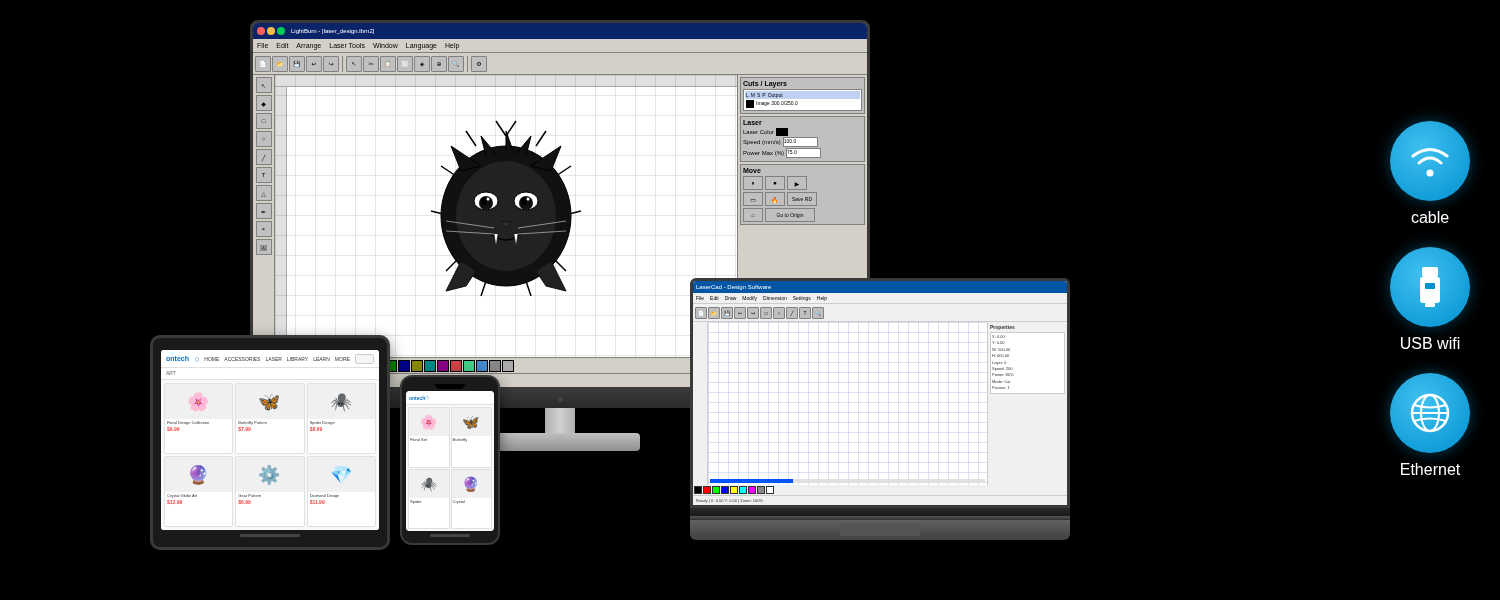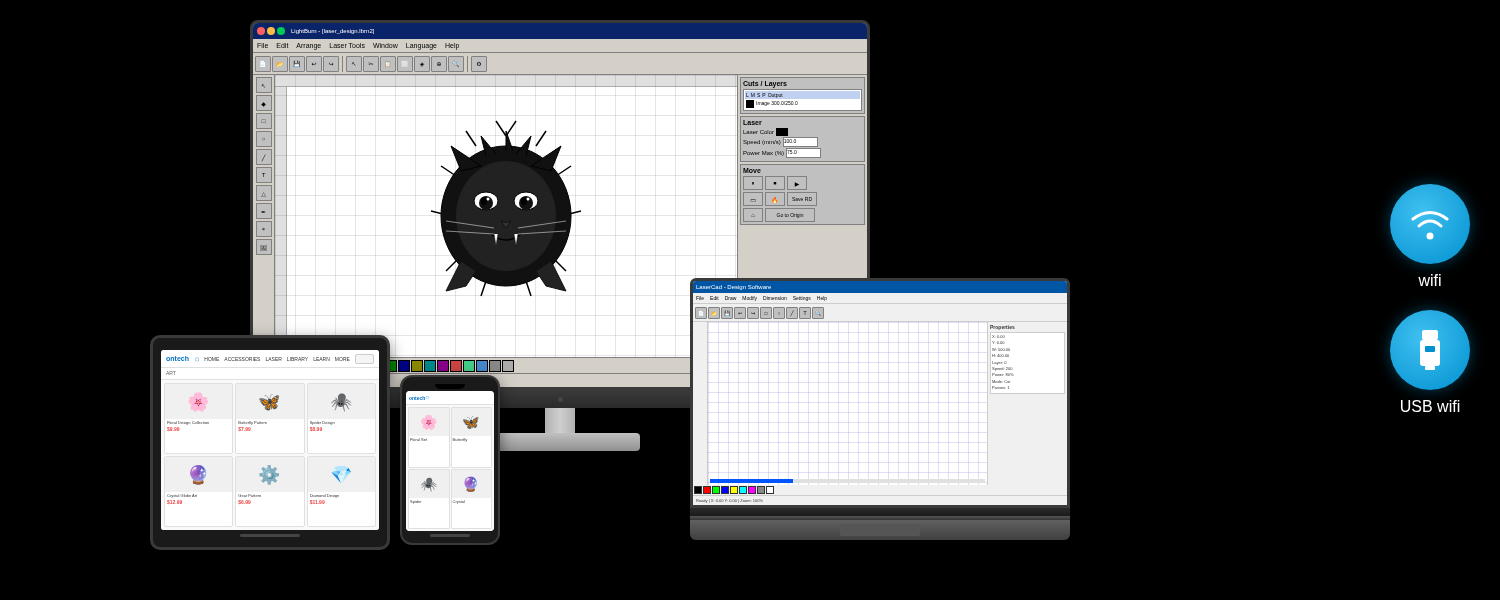"wifi" span.conn-label { text: wifi -> cable }
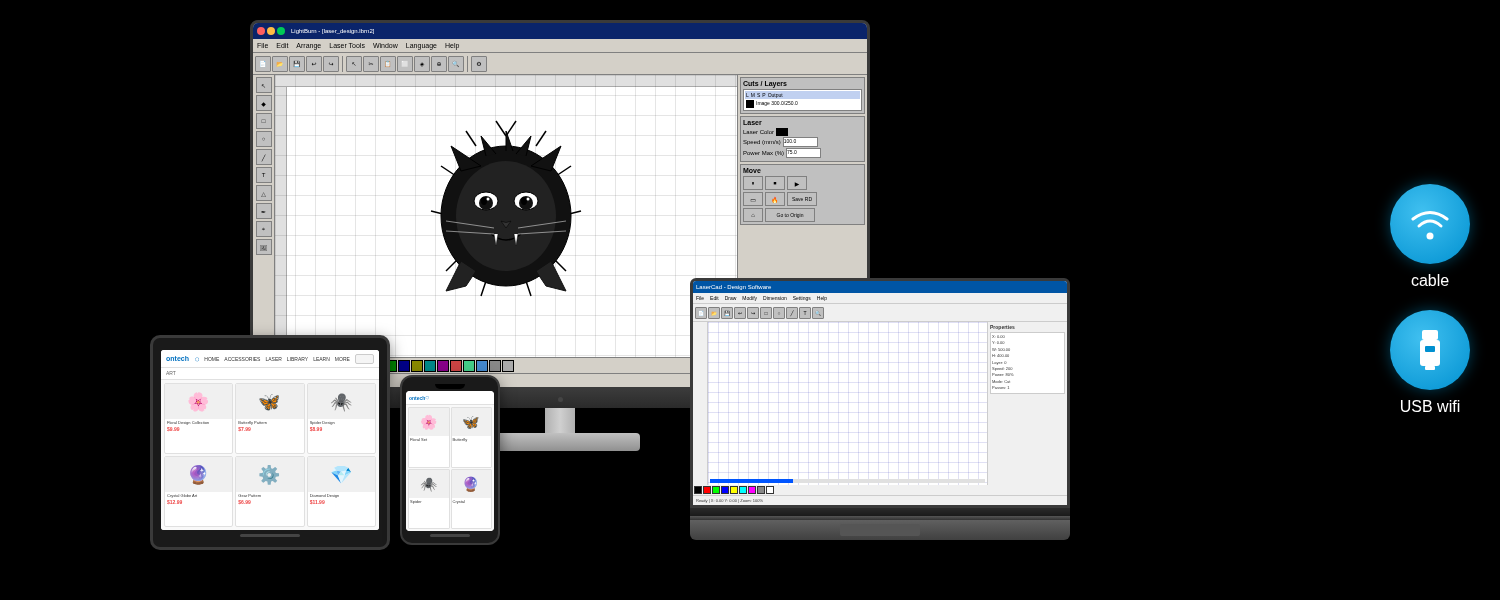"Ethernet" div.conn-item { html: none -> <div> <div> <svg> <circle></circle> <ellipse></ellipse> <line></line> <path></path> <path></path> </svg> </div> <span>Ethernet</span> </div> }
